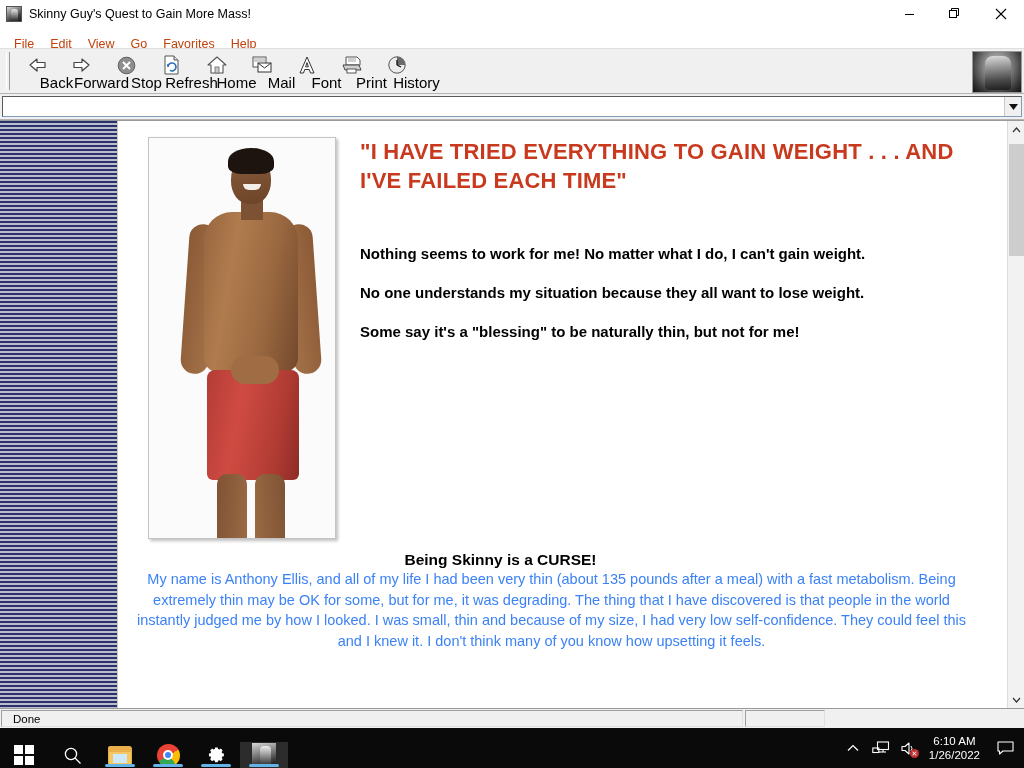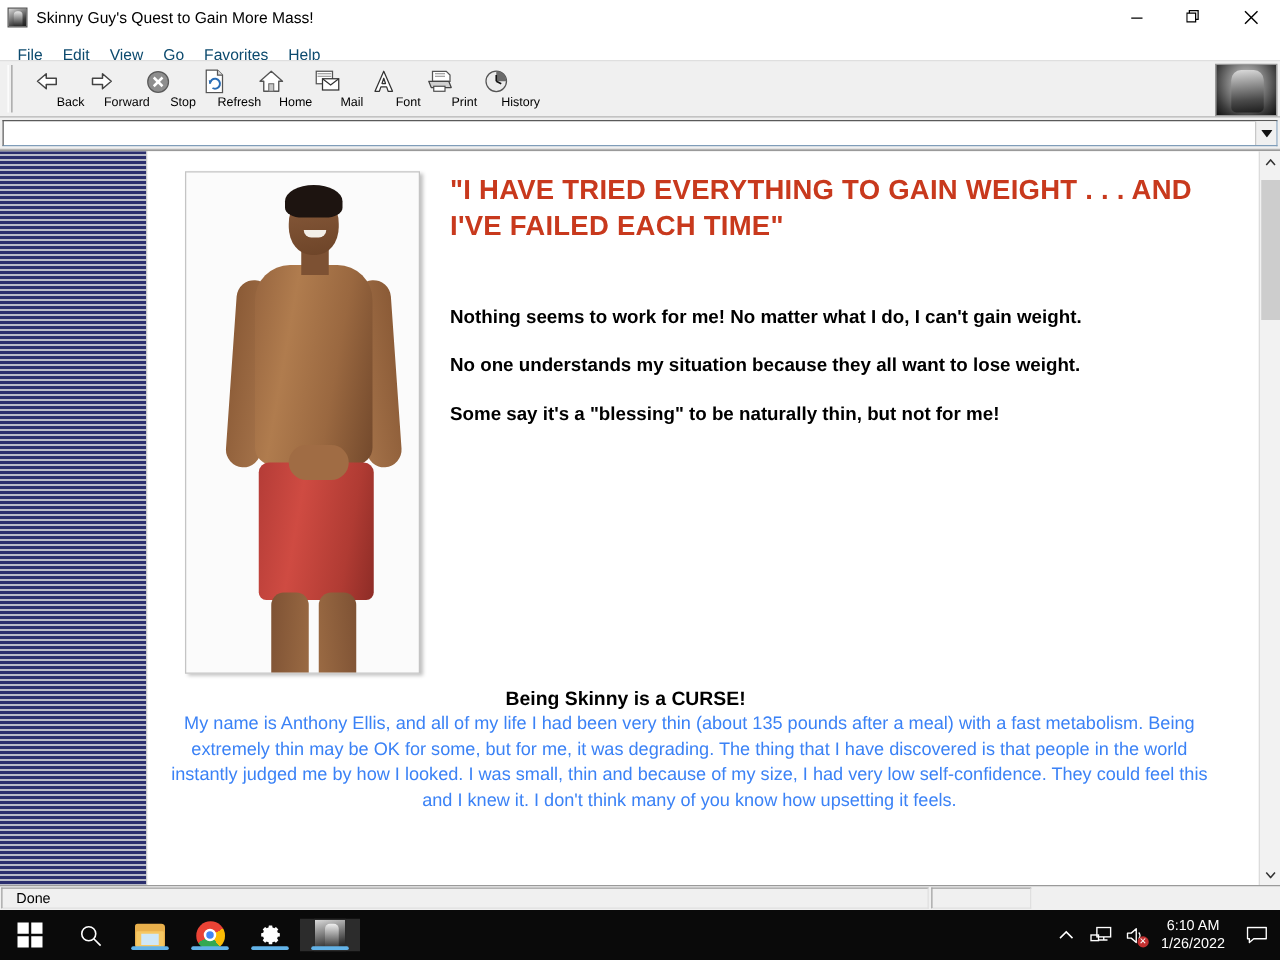"File" .menu-item { color: #0c4a6e -> #c2410c }
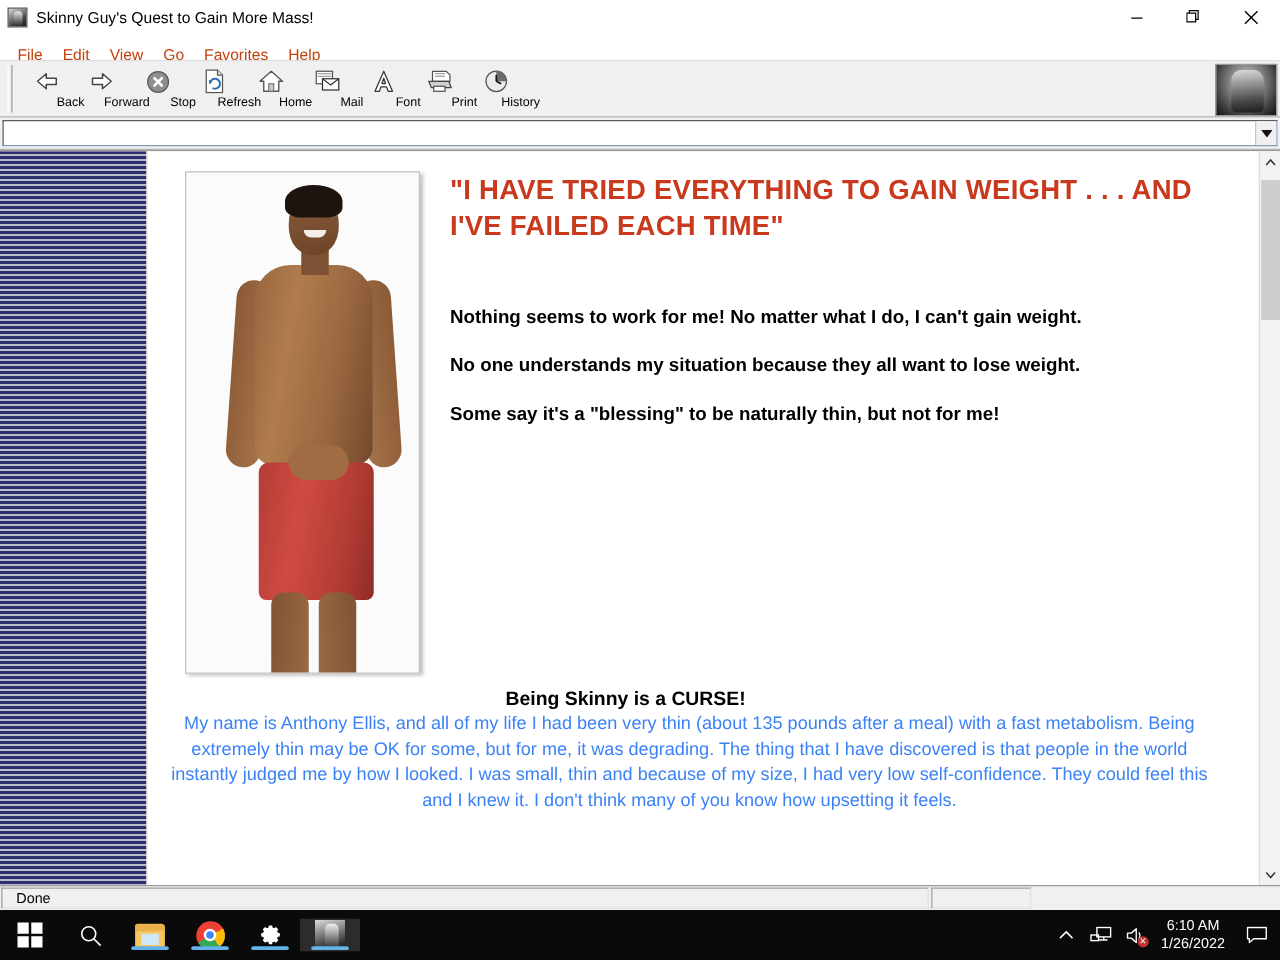"Back" .tb-label { font-size: 10px -> 15px }
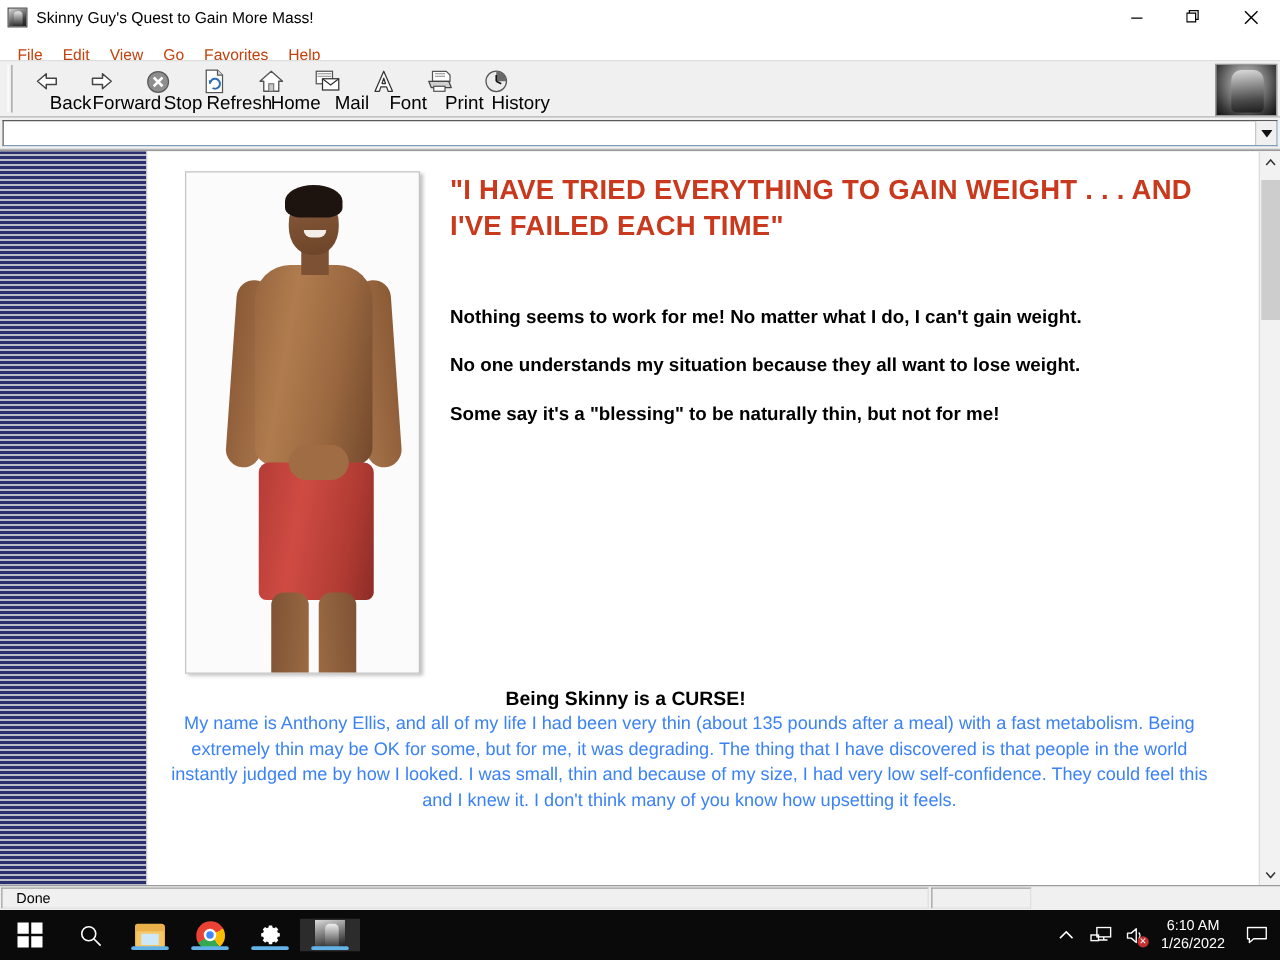"6:10 AM" .taskbar { align-items: center -> flex-end }
